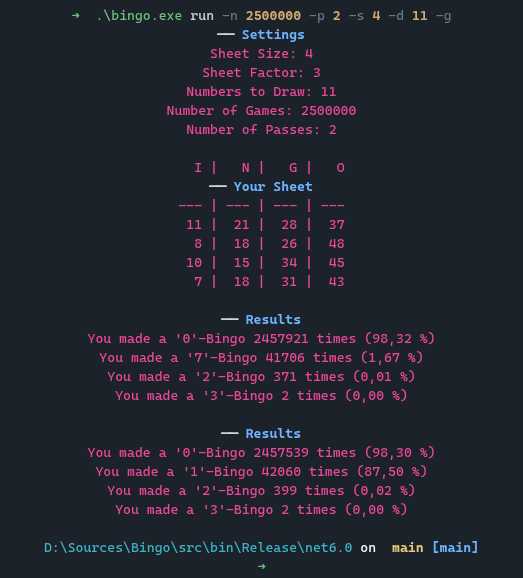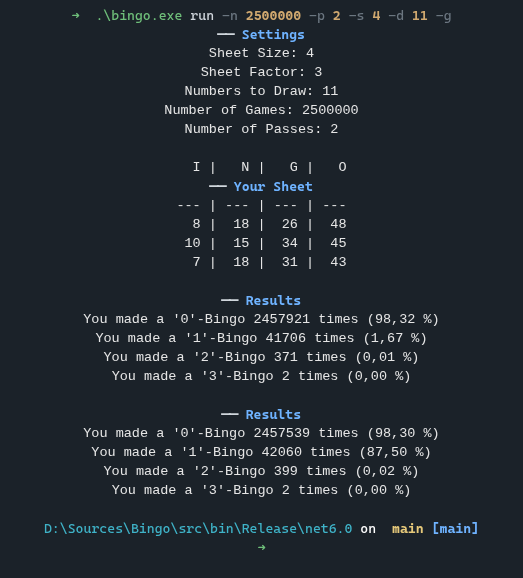"Sheet Size: 4" .text { color: #e5e5e5 -> #ec4899; font-family: Liberation Mono, monospace -> none }
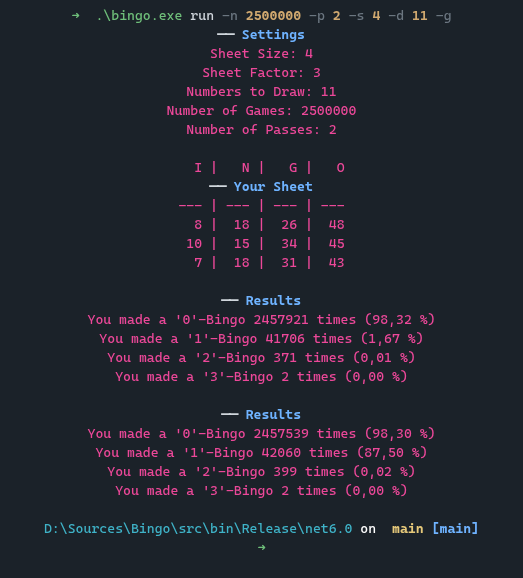"11 | 21 | 28" div.line { html: none -> <div> 11 | 21 | 28 | 37</div> }
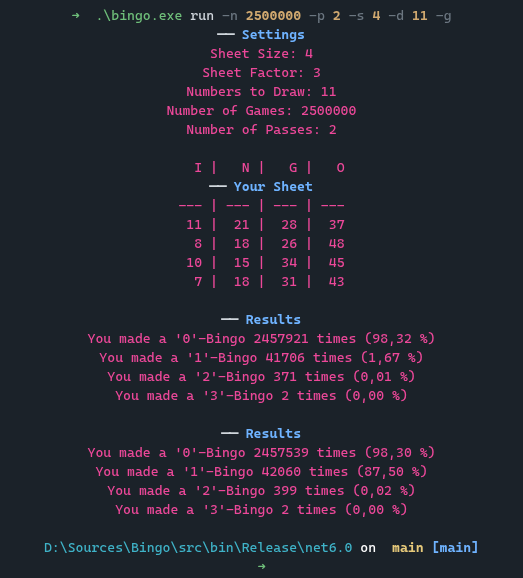"You made a '1'-Bingo 41706" div.line { text: '1'-Bingo -> '7'-Bingo }
